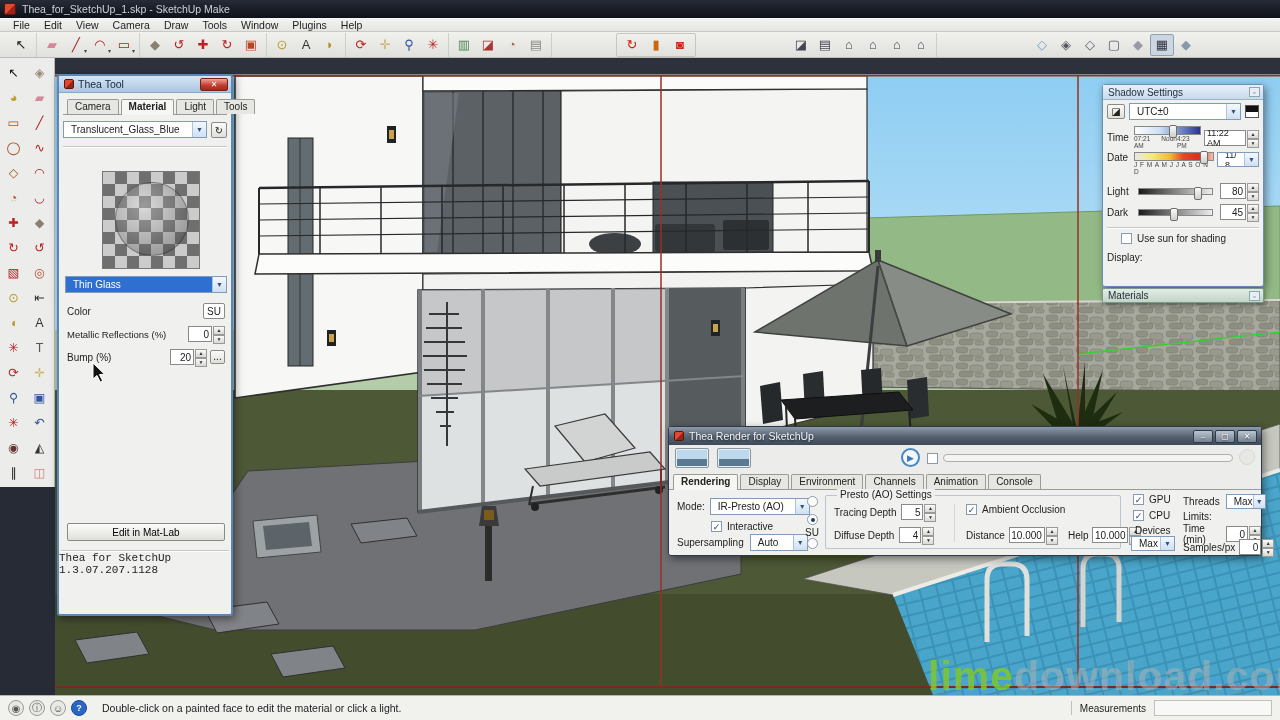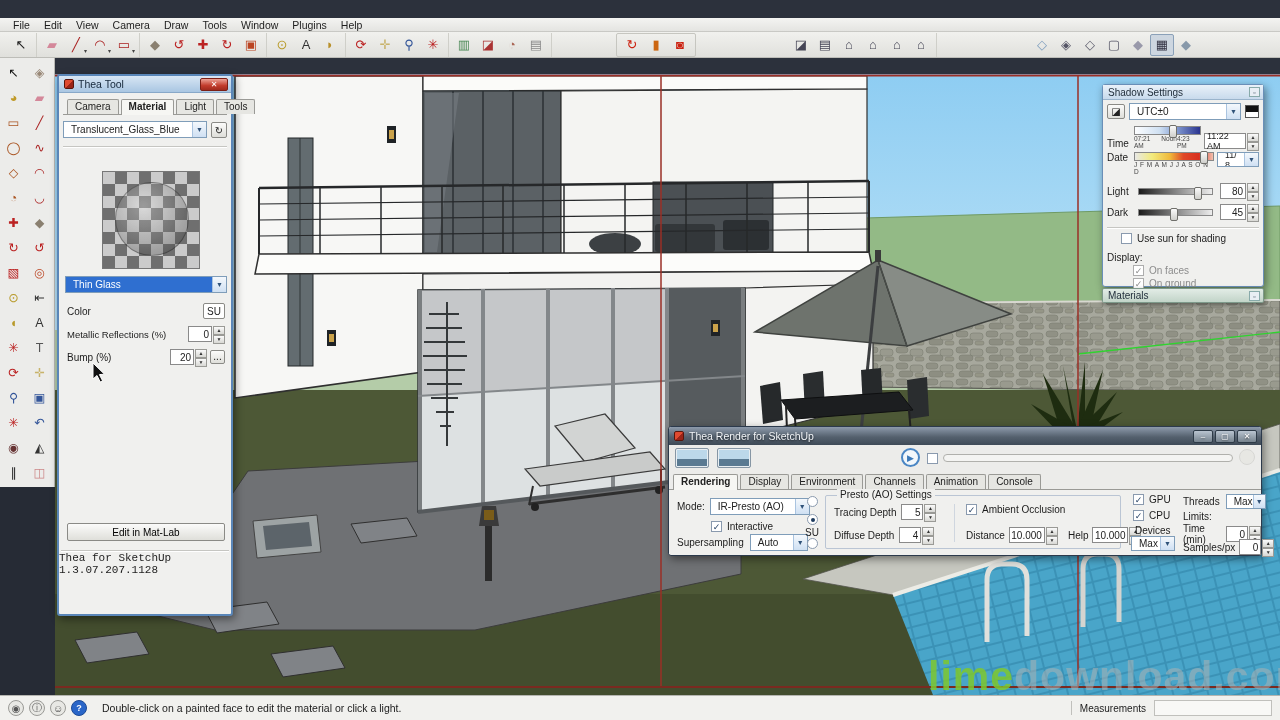"Thea_for_SketchUp_1.skp - SketchUp Make" div.titlebar { html: none -> <div> <span></span> <span>Thea_for_SketchUp_1.skp - SketchUp Make</span> </div> }
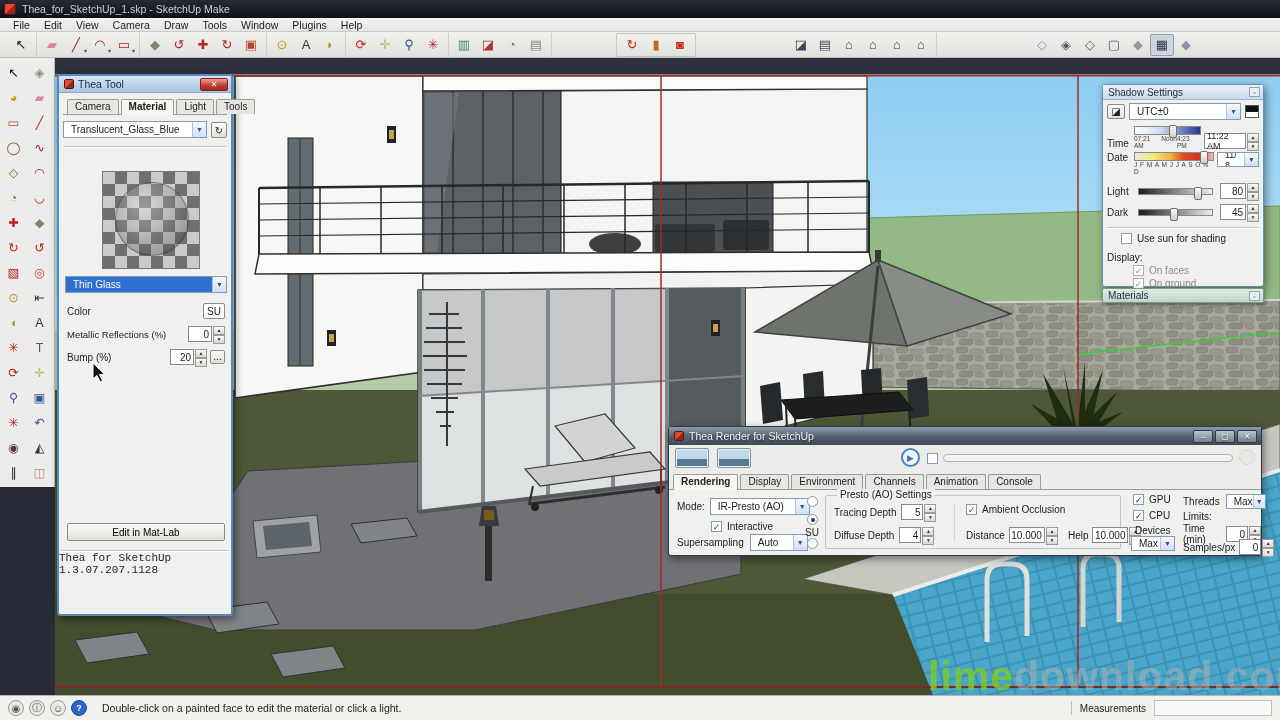"Time" div.row { align-items: flex-end -> center }
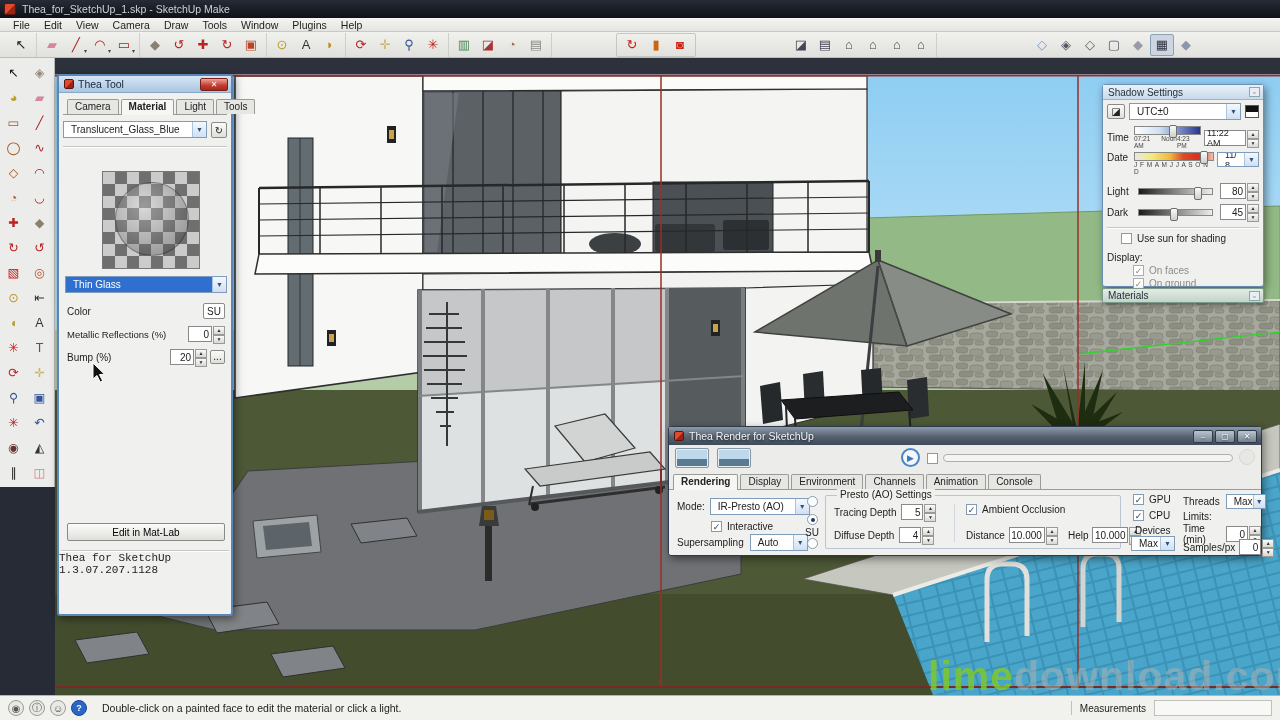"On faces" div { html: <div> <div> <span></span> <span>On faces</span> </div> <div> <span></span> <span>On ground</span> </div> <div> <span></span> <span>From edges</span> </div> </div> -> none }
